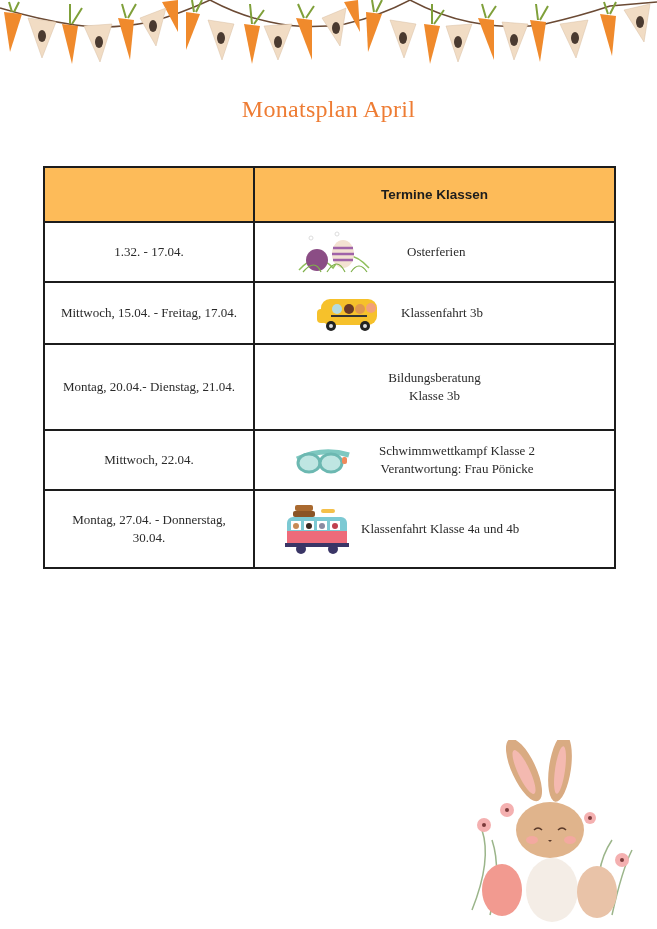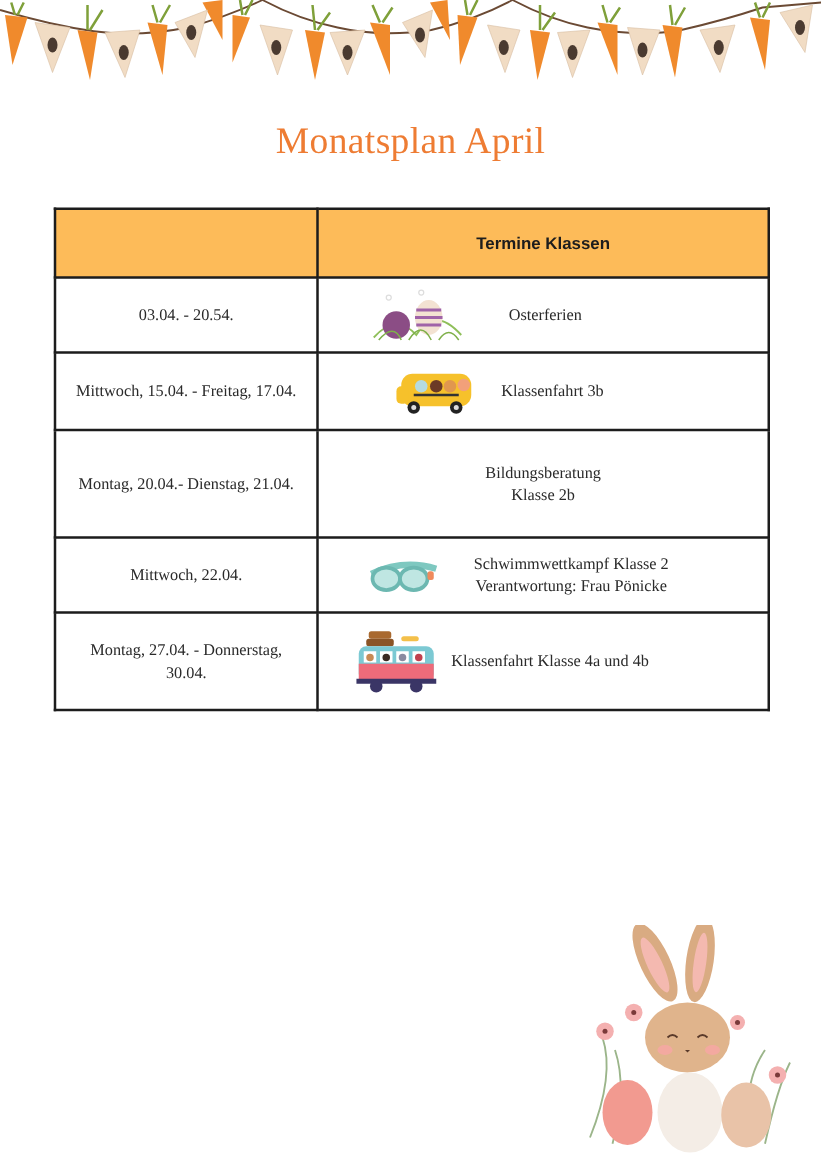"Monatsplan April" .title { font-size: 30px -> 24px }
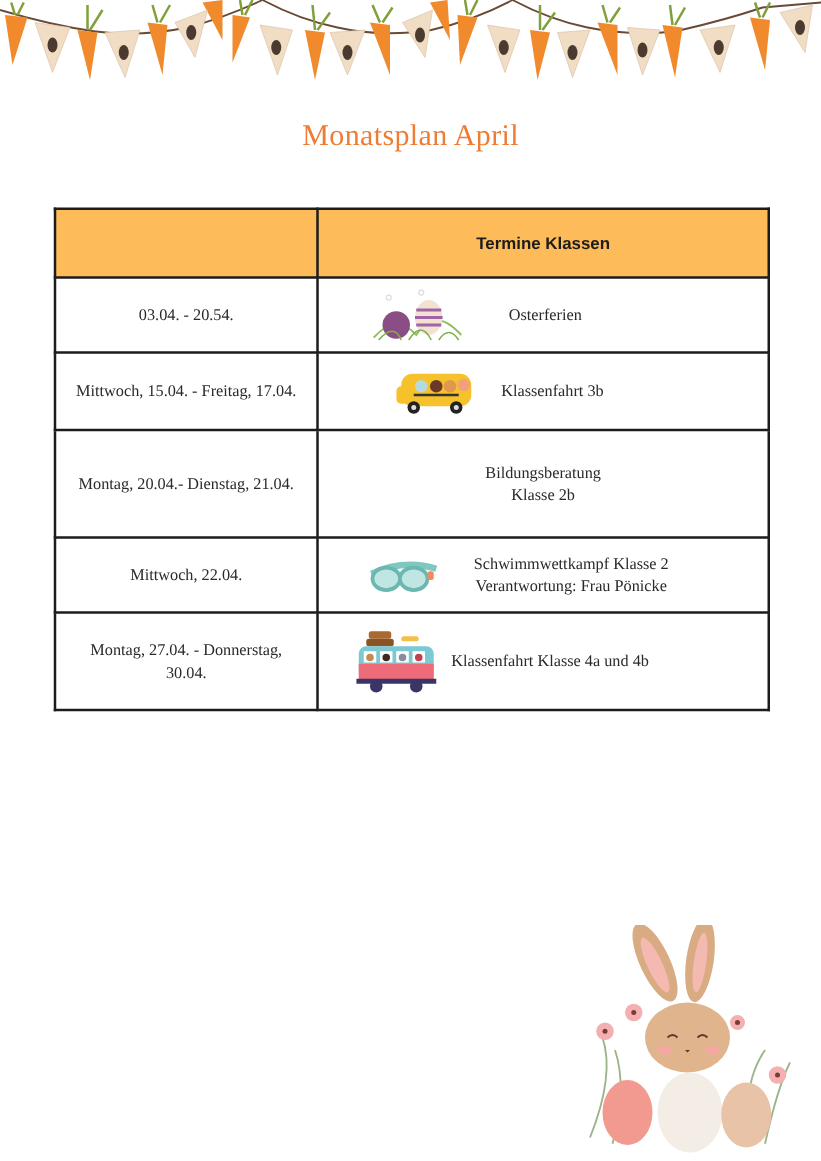"03.04. - 20.54." td { text: 03.04. - 20.54 -> 1.32. - 17.04 }
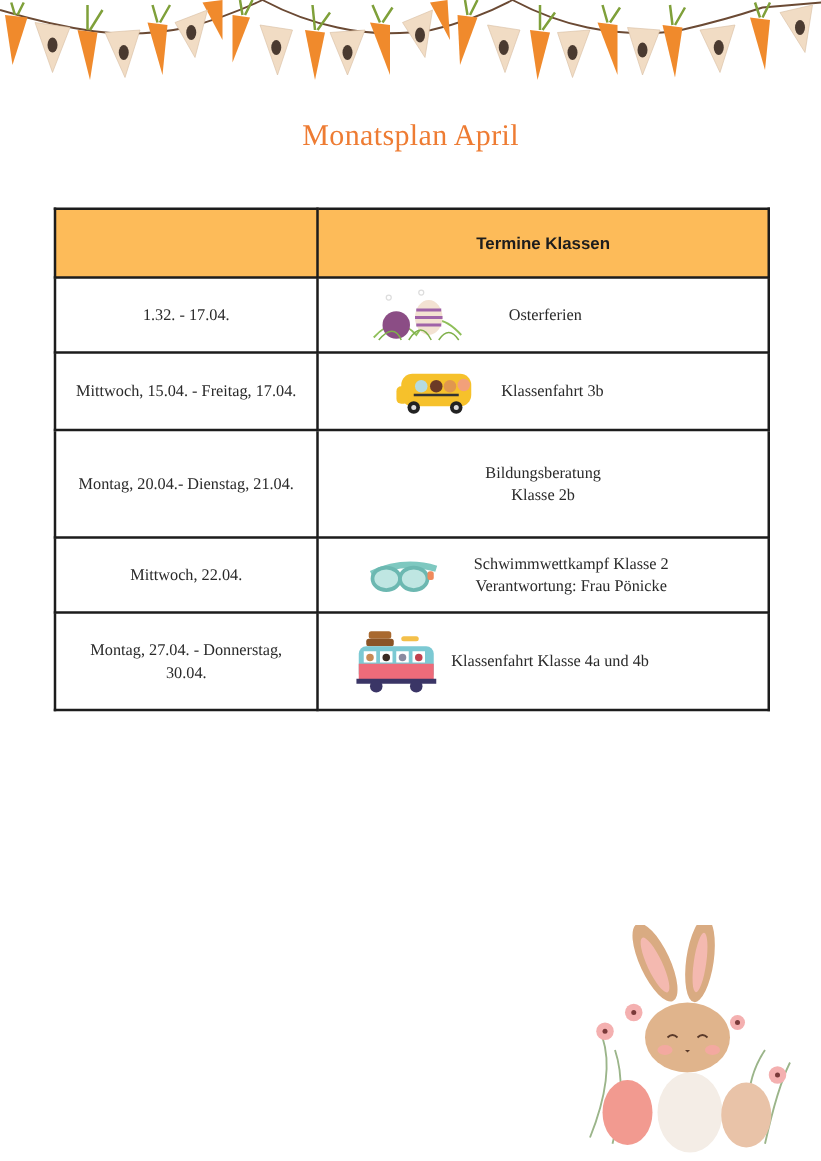"Klasse 2b" div { text: 2b -> 3b }
